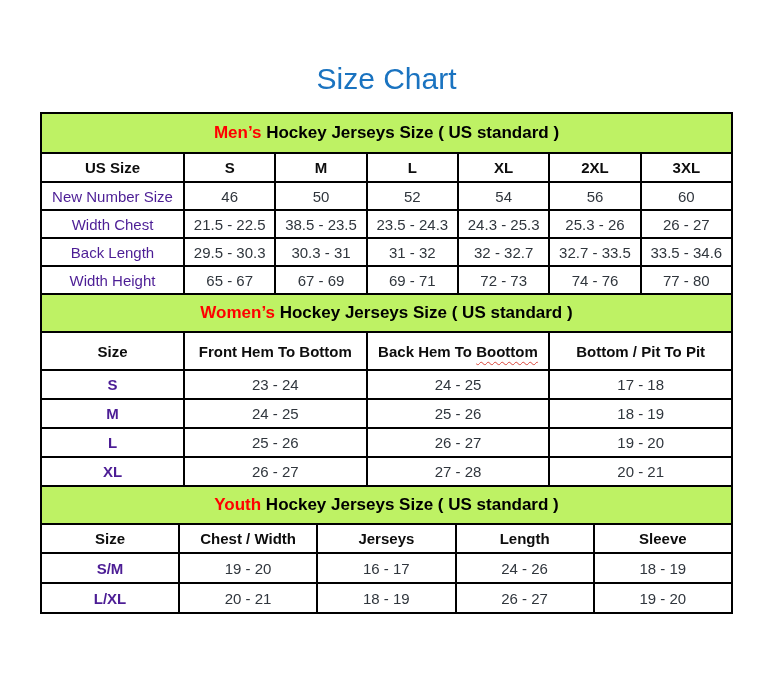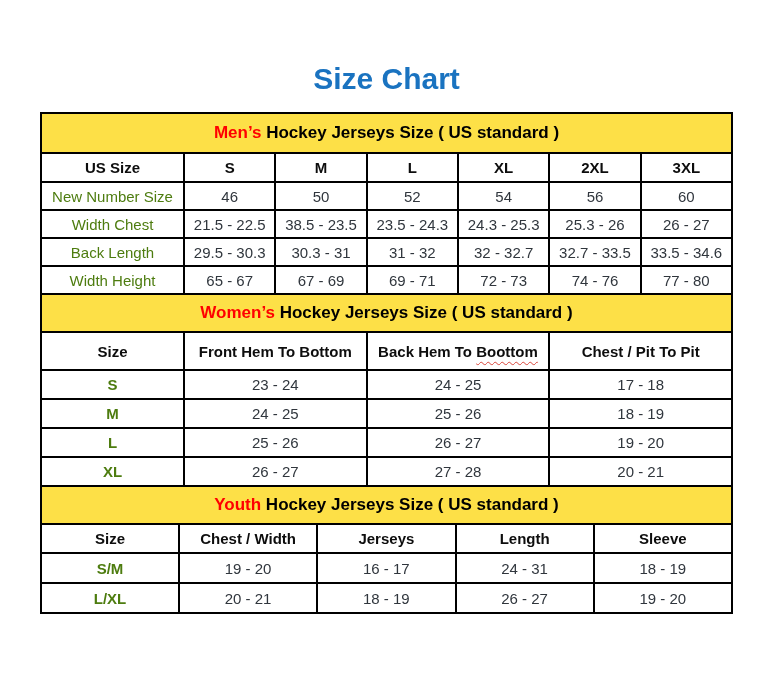"Size Chart" h1.page-title { font-weight: bold -> normal }
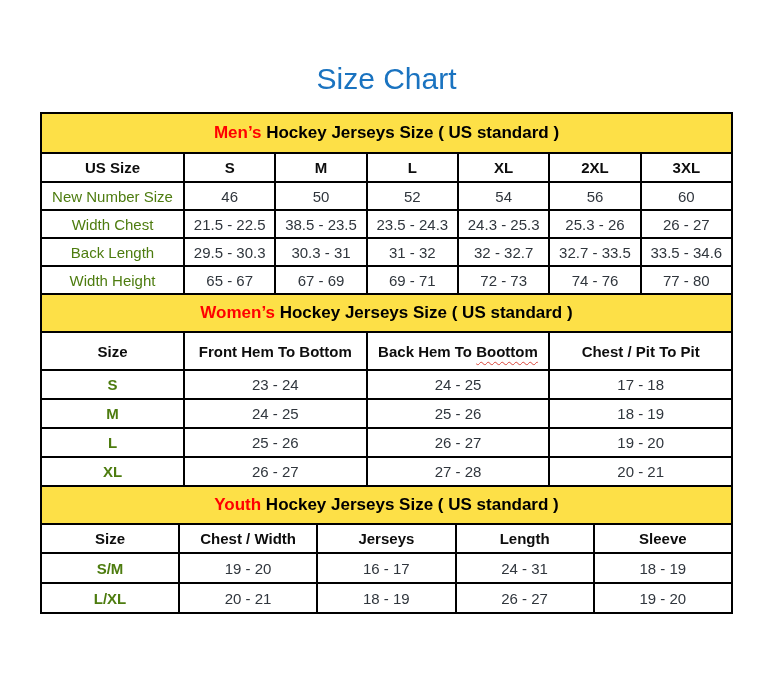"Men’s Hockey Jerseys Size (" tr.band td { background: #fde047 -> #bef264 }
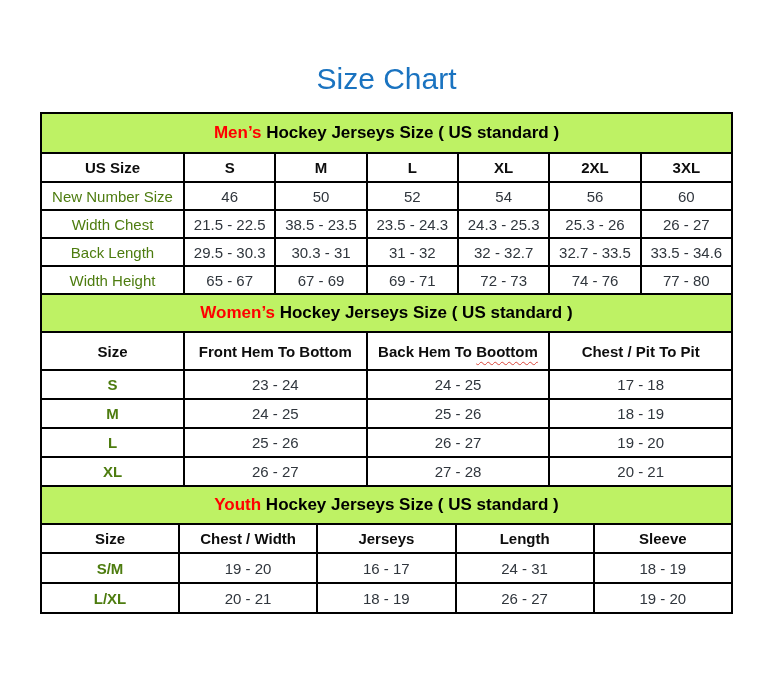"New Number Size" td.row-label { color: #4d7c0f -> #4c1d95 }
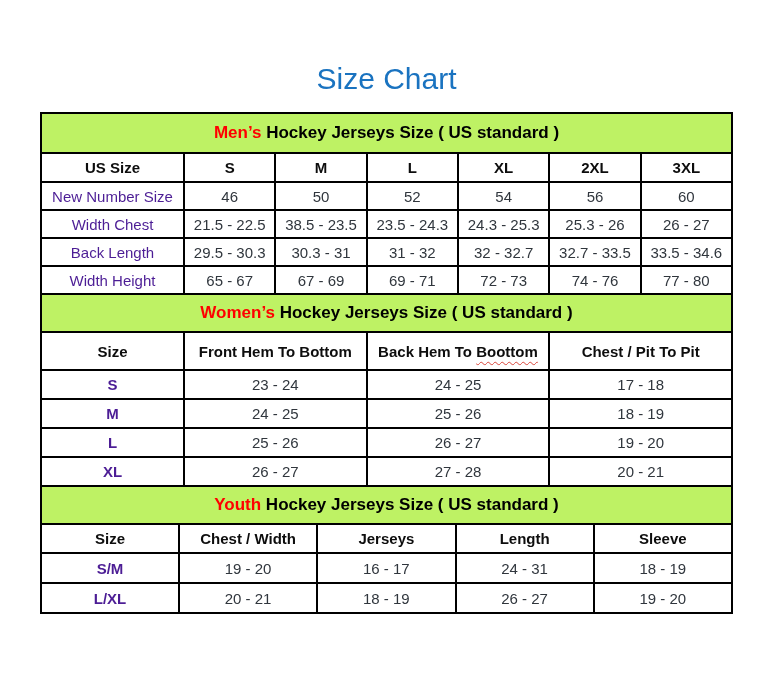"Chest / Pit To Pit" th { text: Chest -> Bottom }
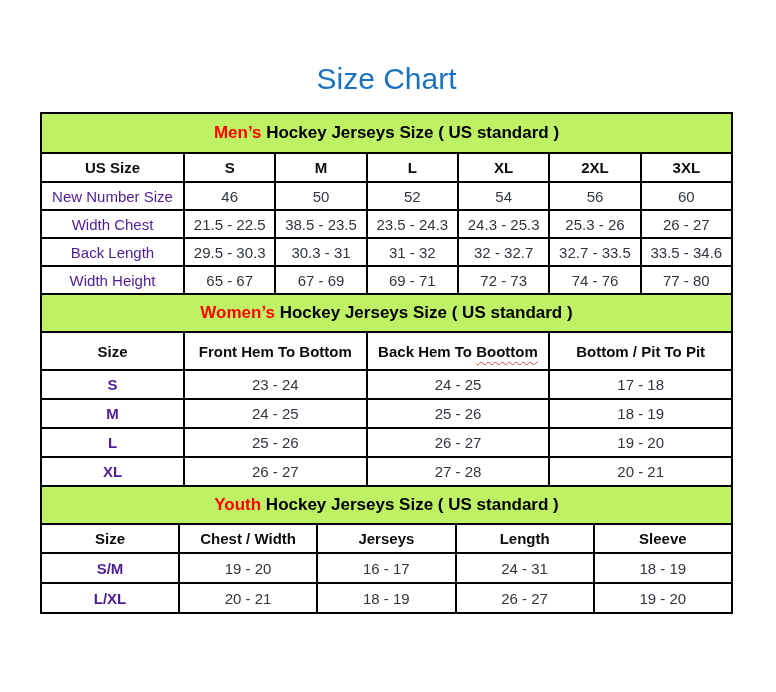"24 - 31" td.val { text: 31 -> 26 }
